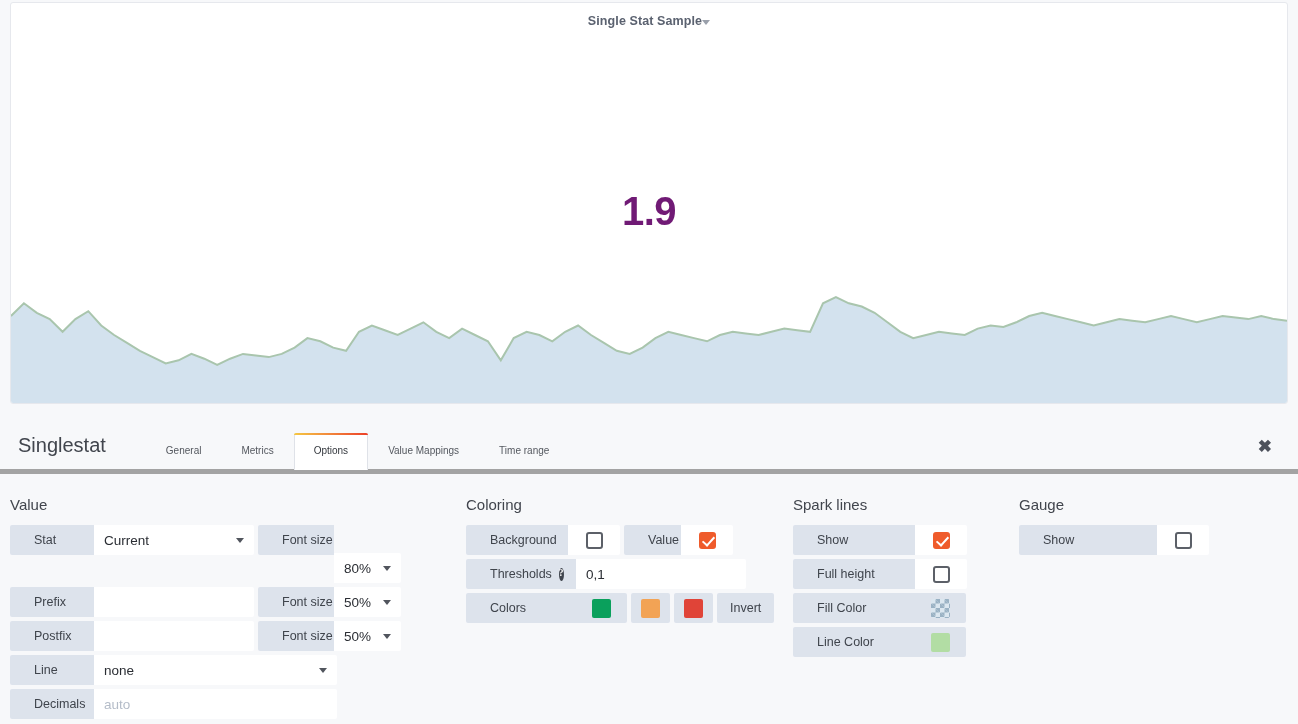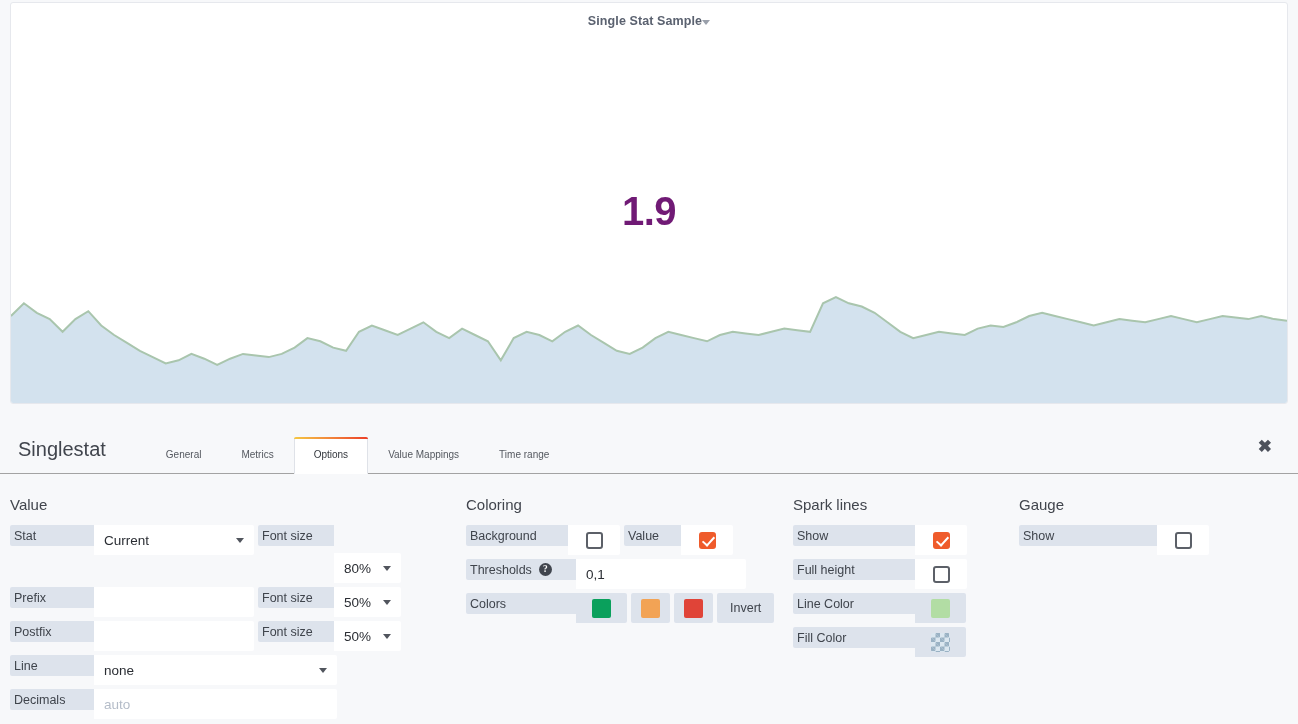"Singlestat" .tabbar { border-bottom: 1px solid #a3a3a3 -> 5px solid #a3a3a3 }
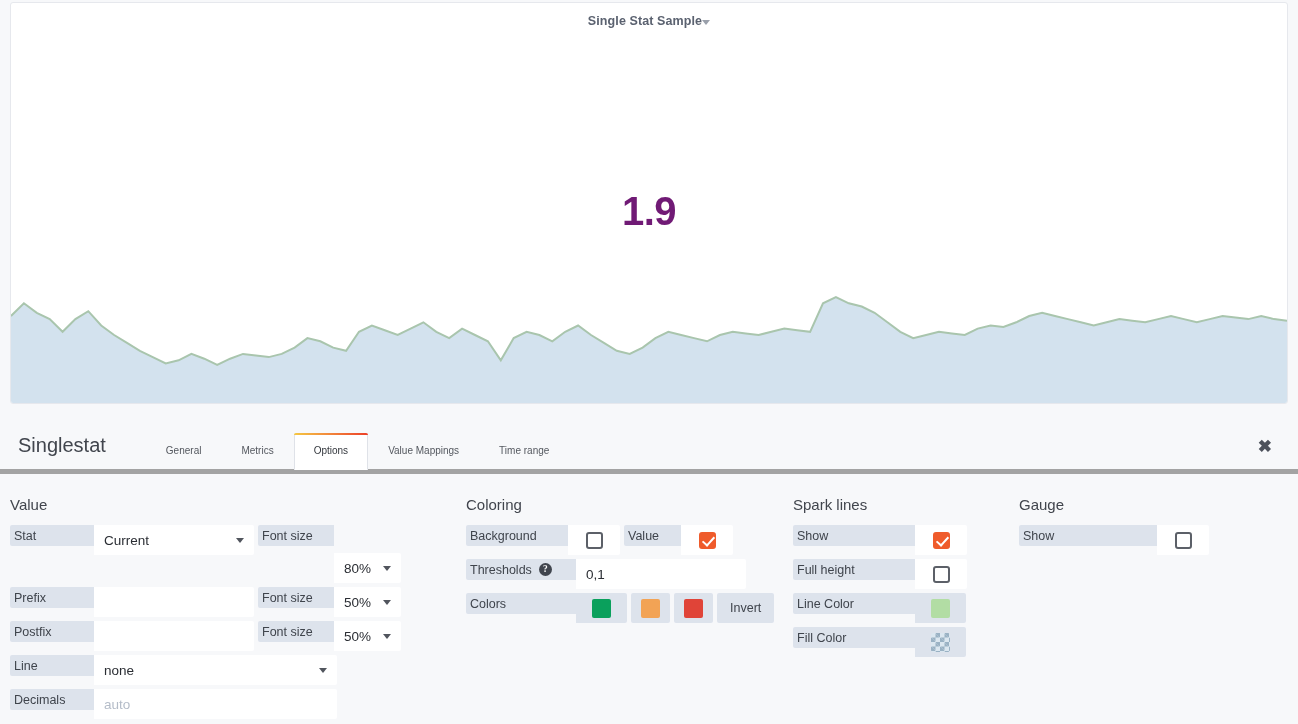"Stat" .lbl { height: 21px -> 30px; padding: 0 4px -> 0 24px }
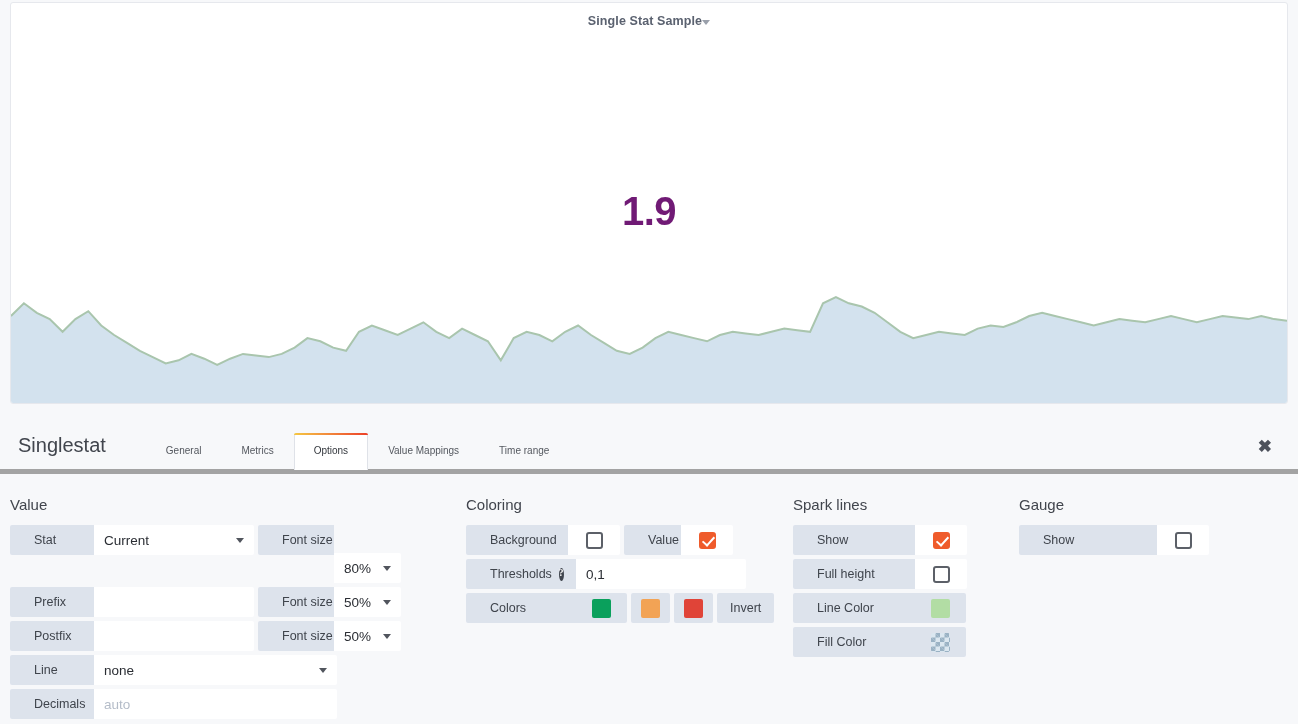"Line Color" div.row { order: before "Fill Color" -> after "Fill Color" }
